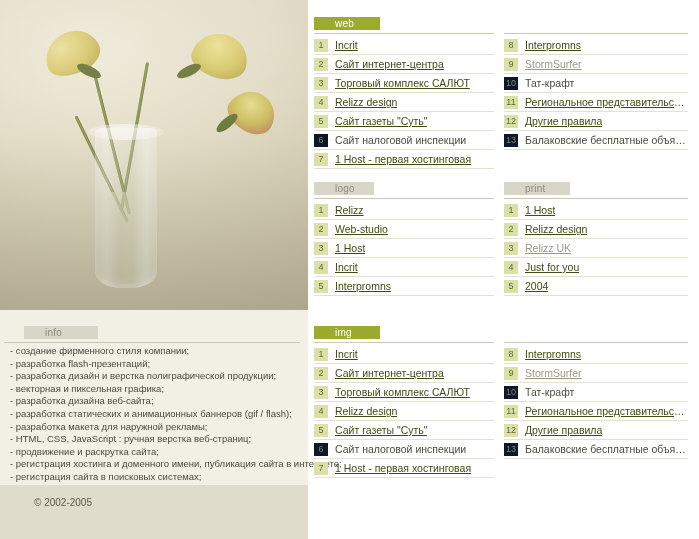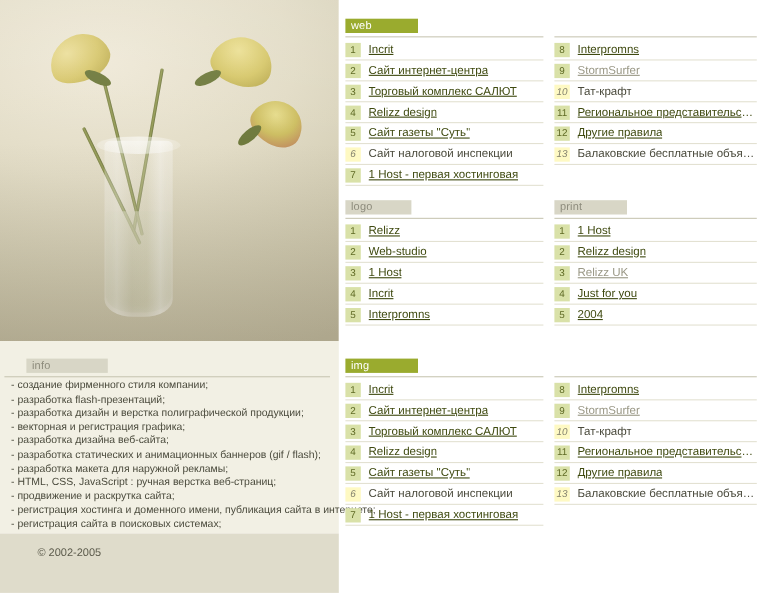"web" .tab { padding-left: 5px -> 21px }
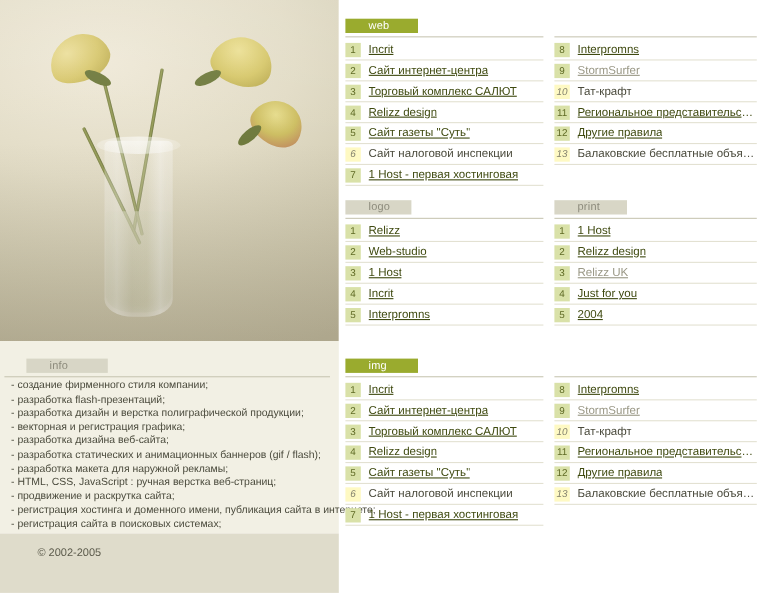"10" .num.grey { background: #fef9c3 -> #0f172a; font-style: italic -> none }
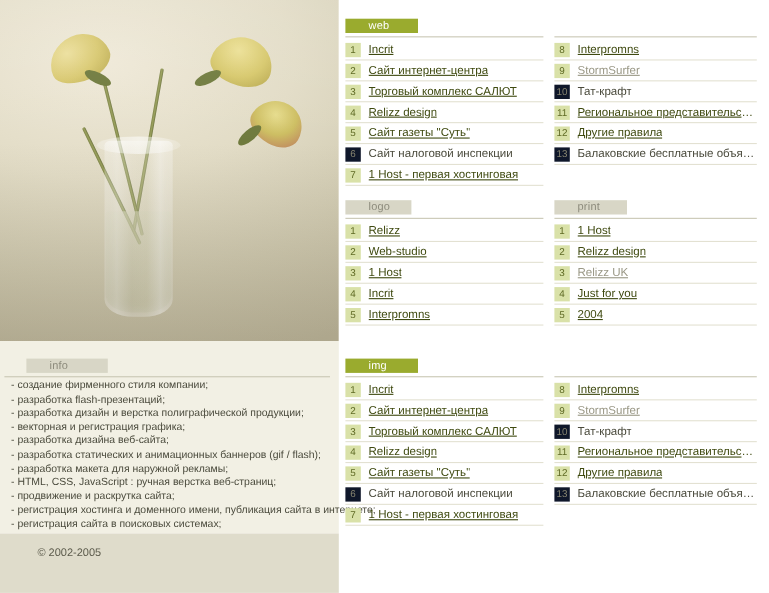"- векторная и регистрация графика;" div { text: регистрация -> пиксельная }
